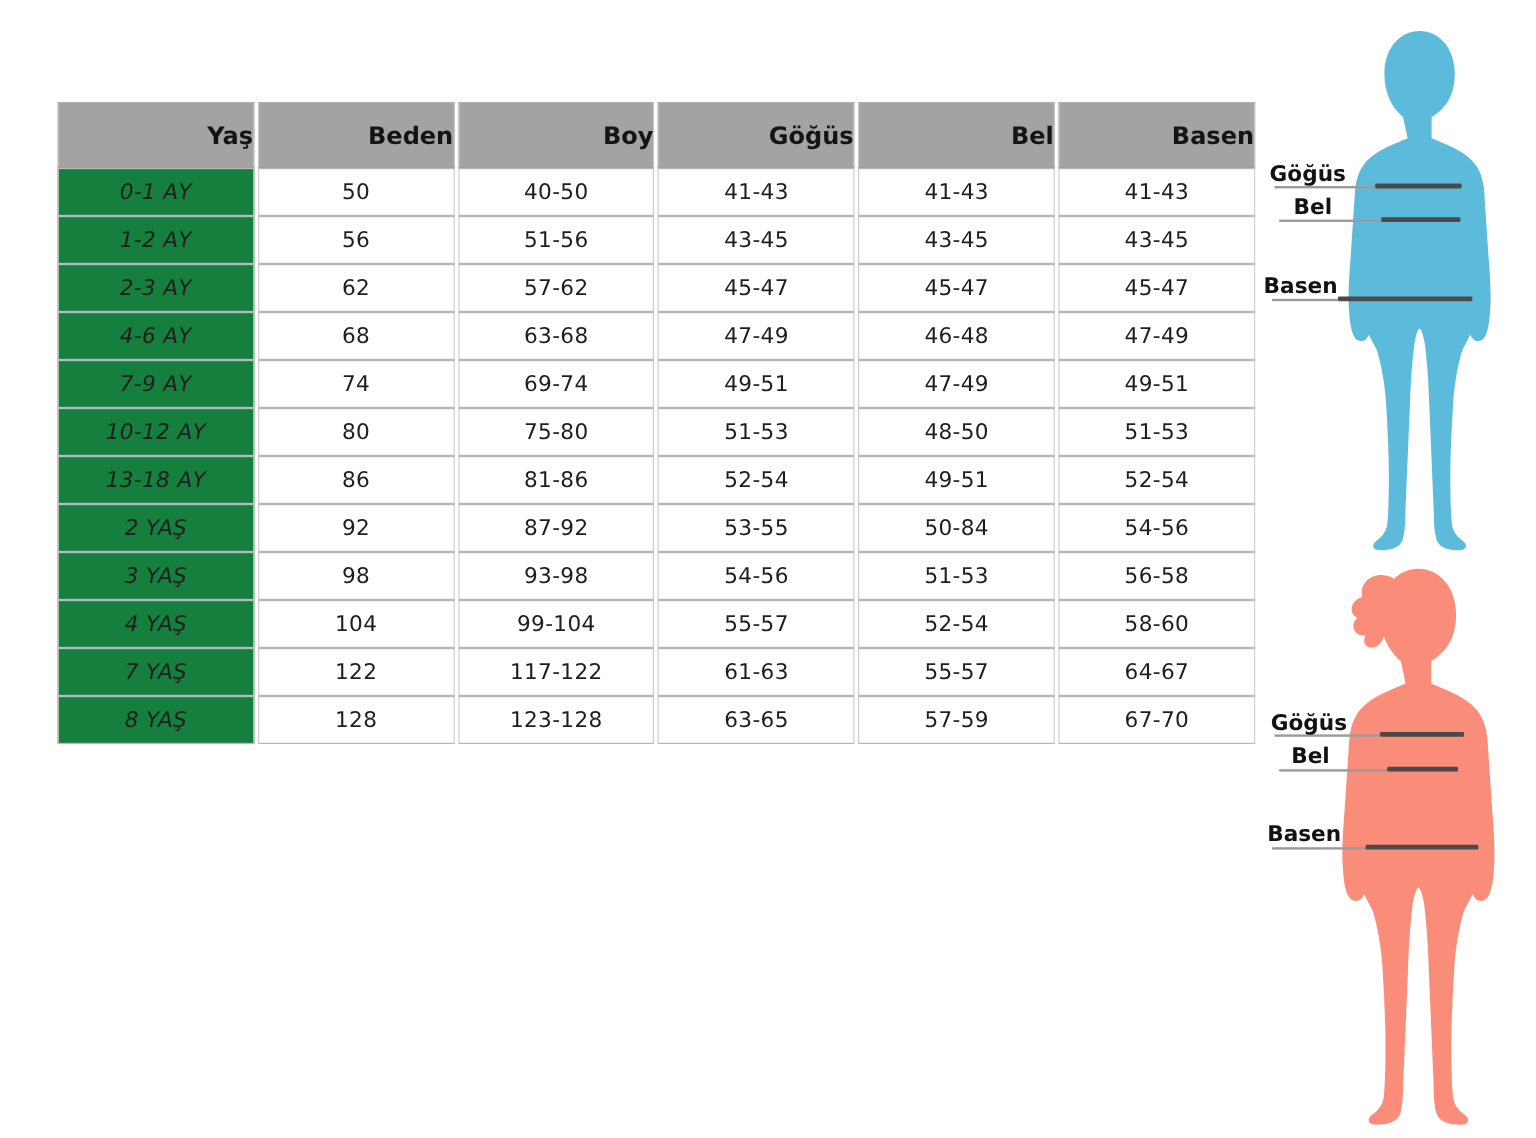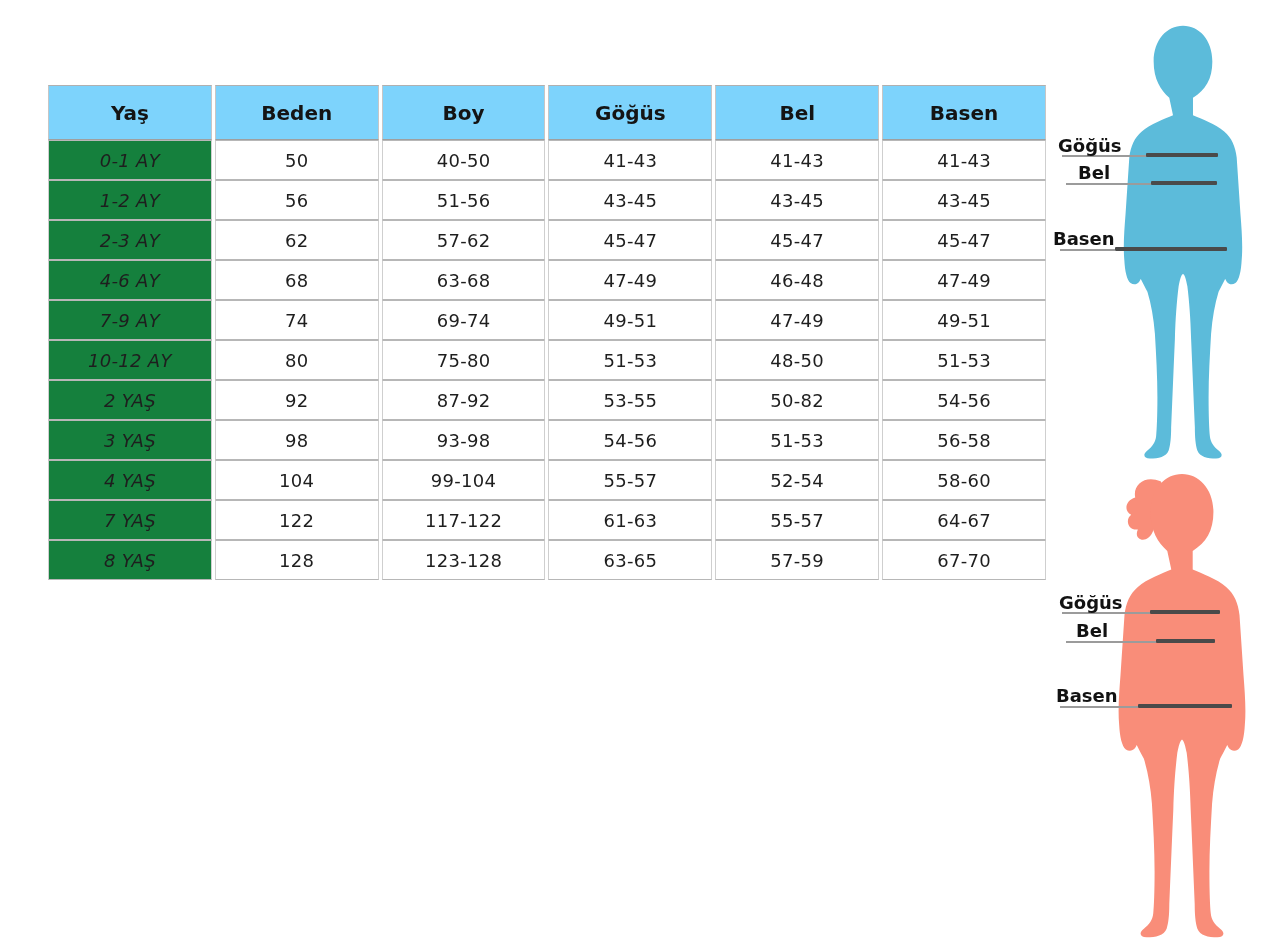"Yaş" .size-table th { background: #7dd3fc -> #a3a3a3; text-align: center -> right }
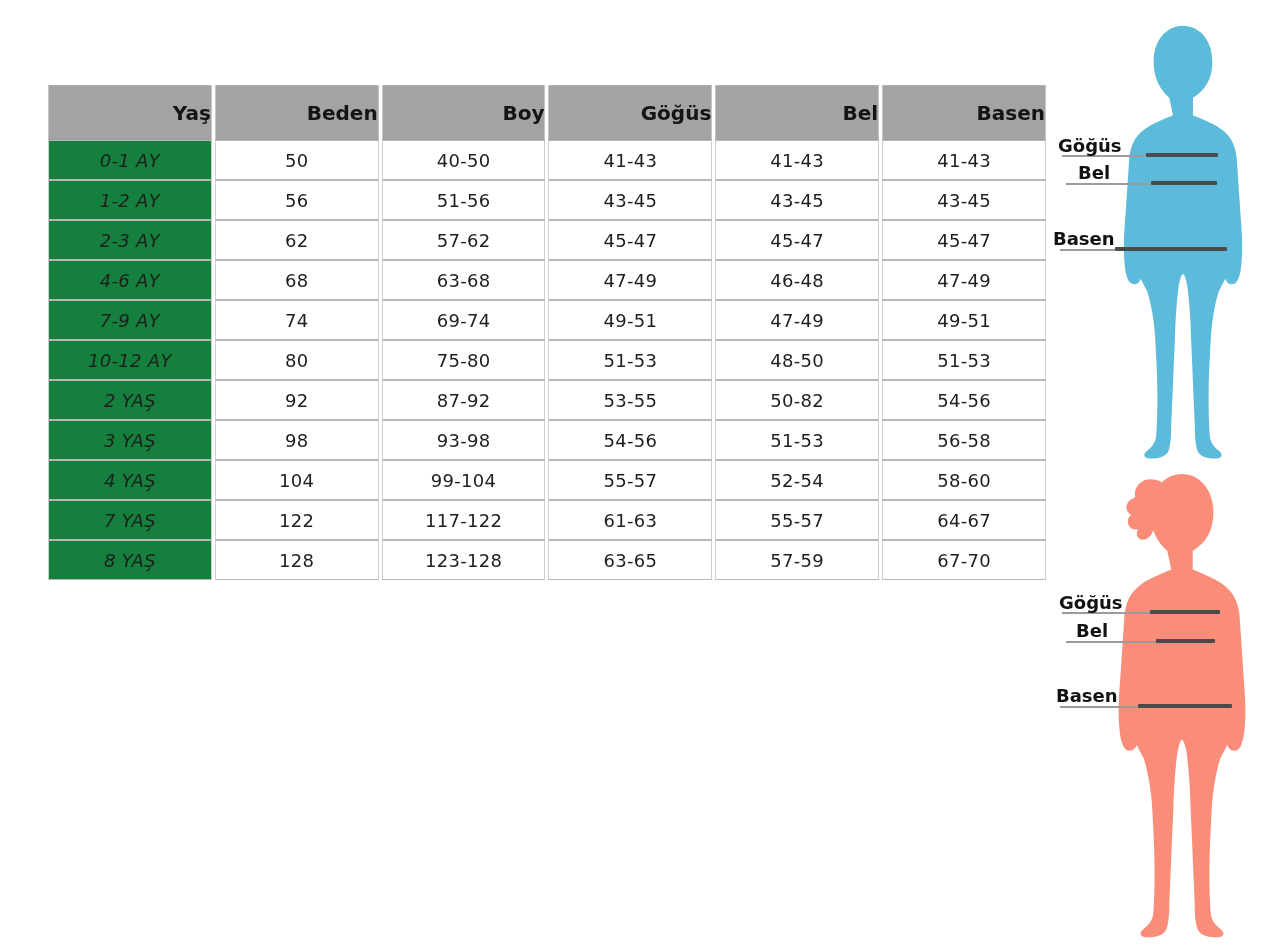"13-18 AY" tr { html: none -> <tr> <td>13-18 AY</td> <td>86</td> <td>81-86</td> <td>52-54</td> <td>49-51</td> <td>52-54</td> </tr> }
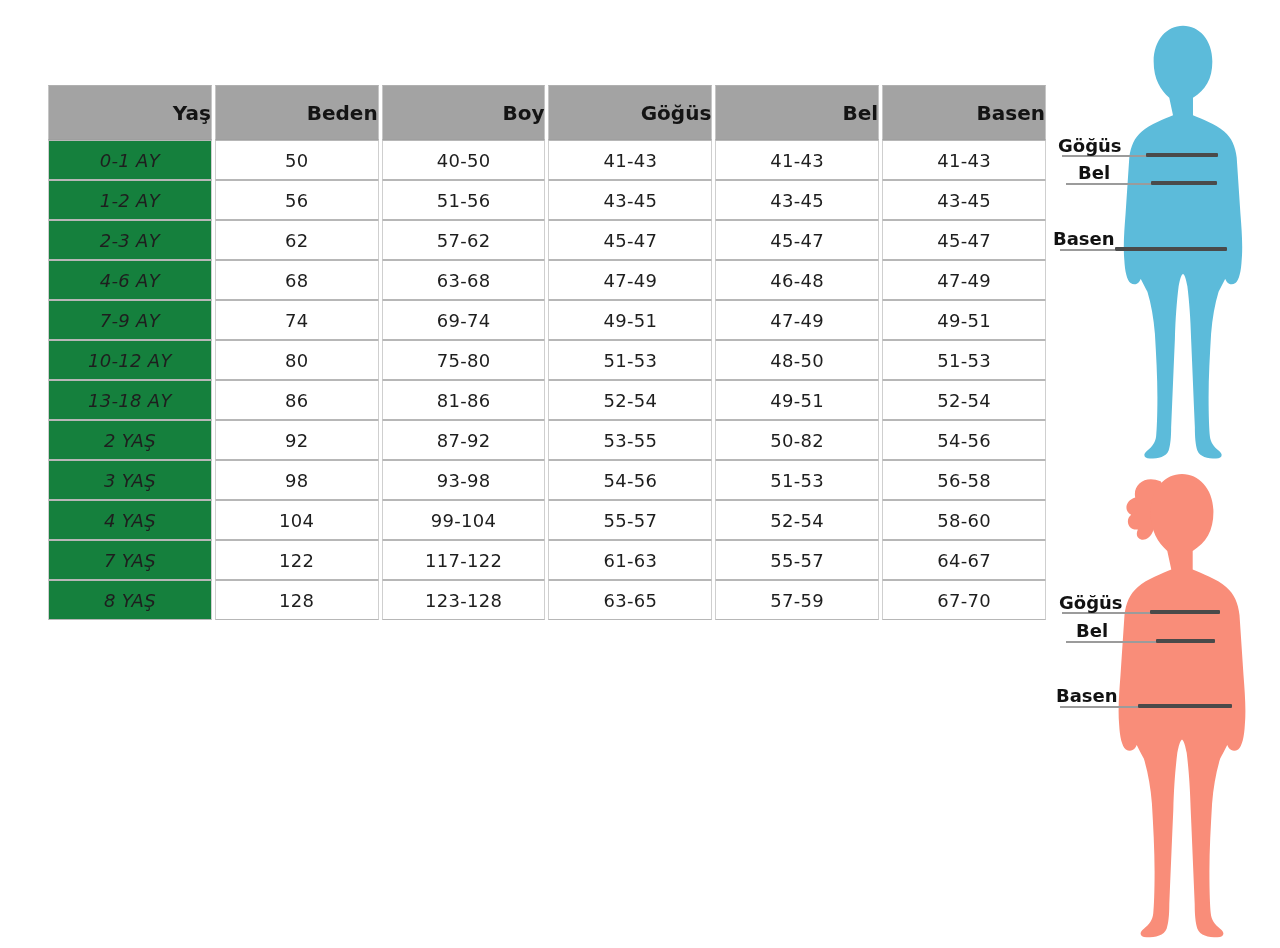"50-82" td { text: 50-82 -> 50-84 }
